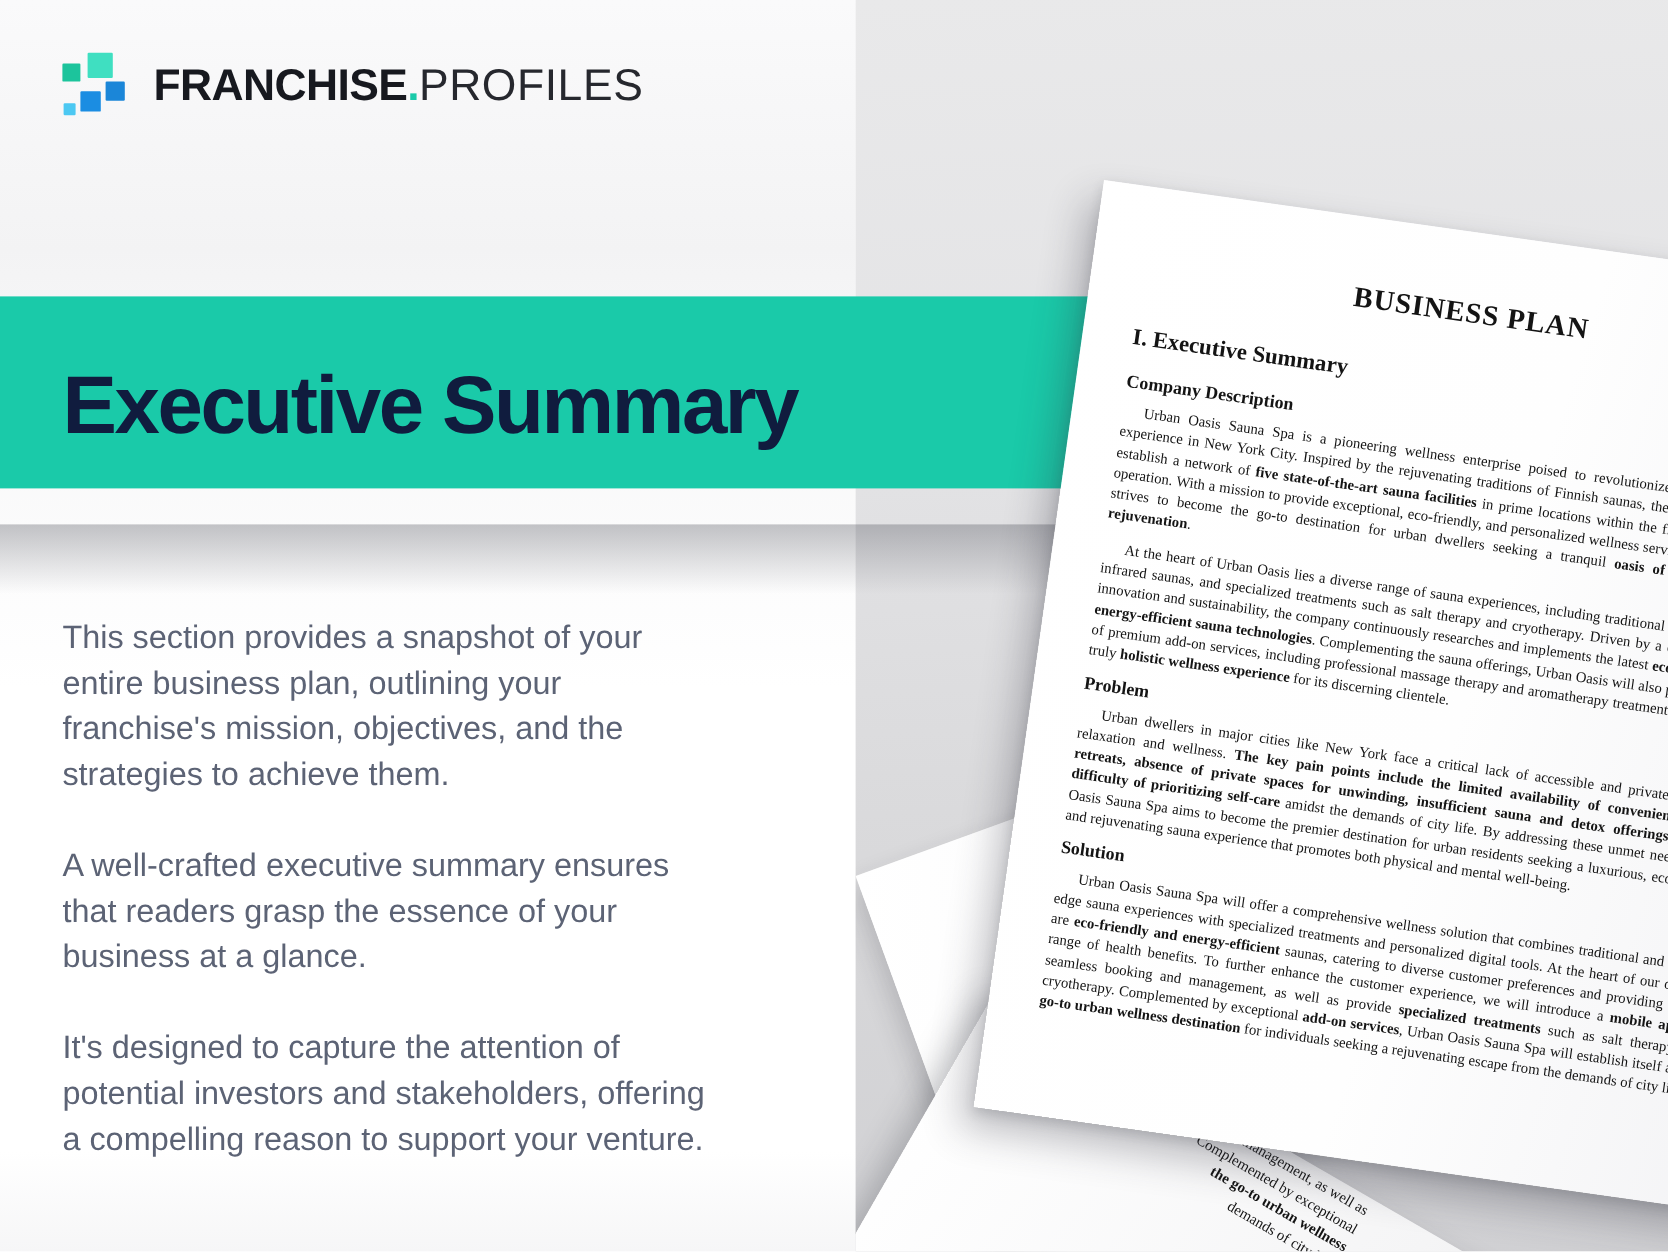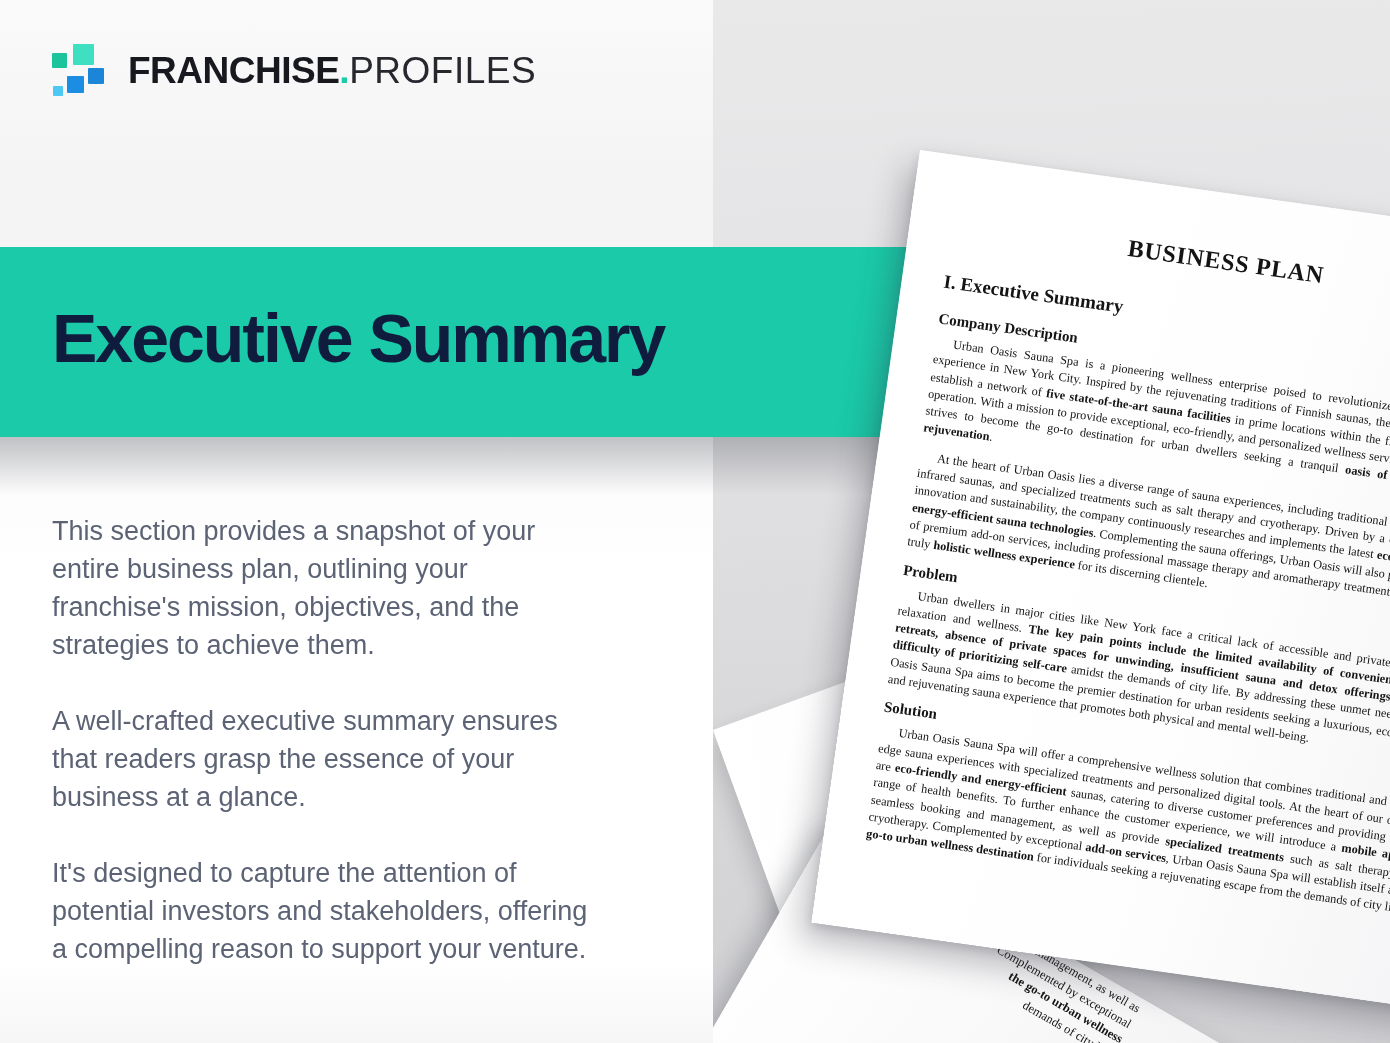"Executive Summary" .banner { height: 190px -> 160px }
